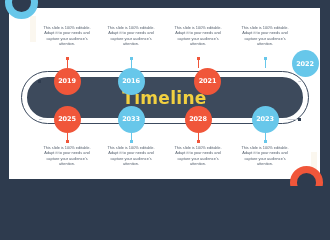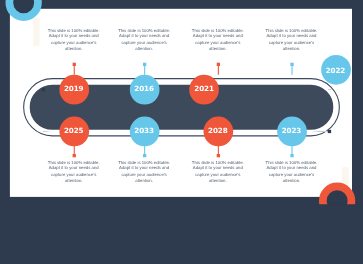"2021" div.node { left: 163px -> 185px }
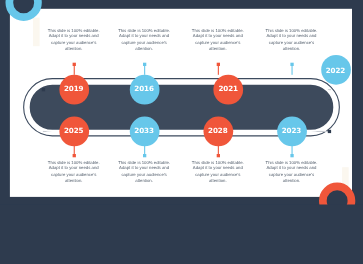"Timeline" div.timeline-title { html: none -> <div>Timeline</div> }
